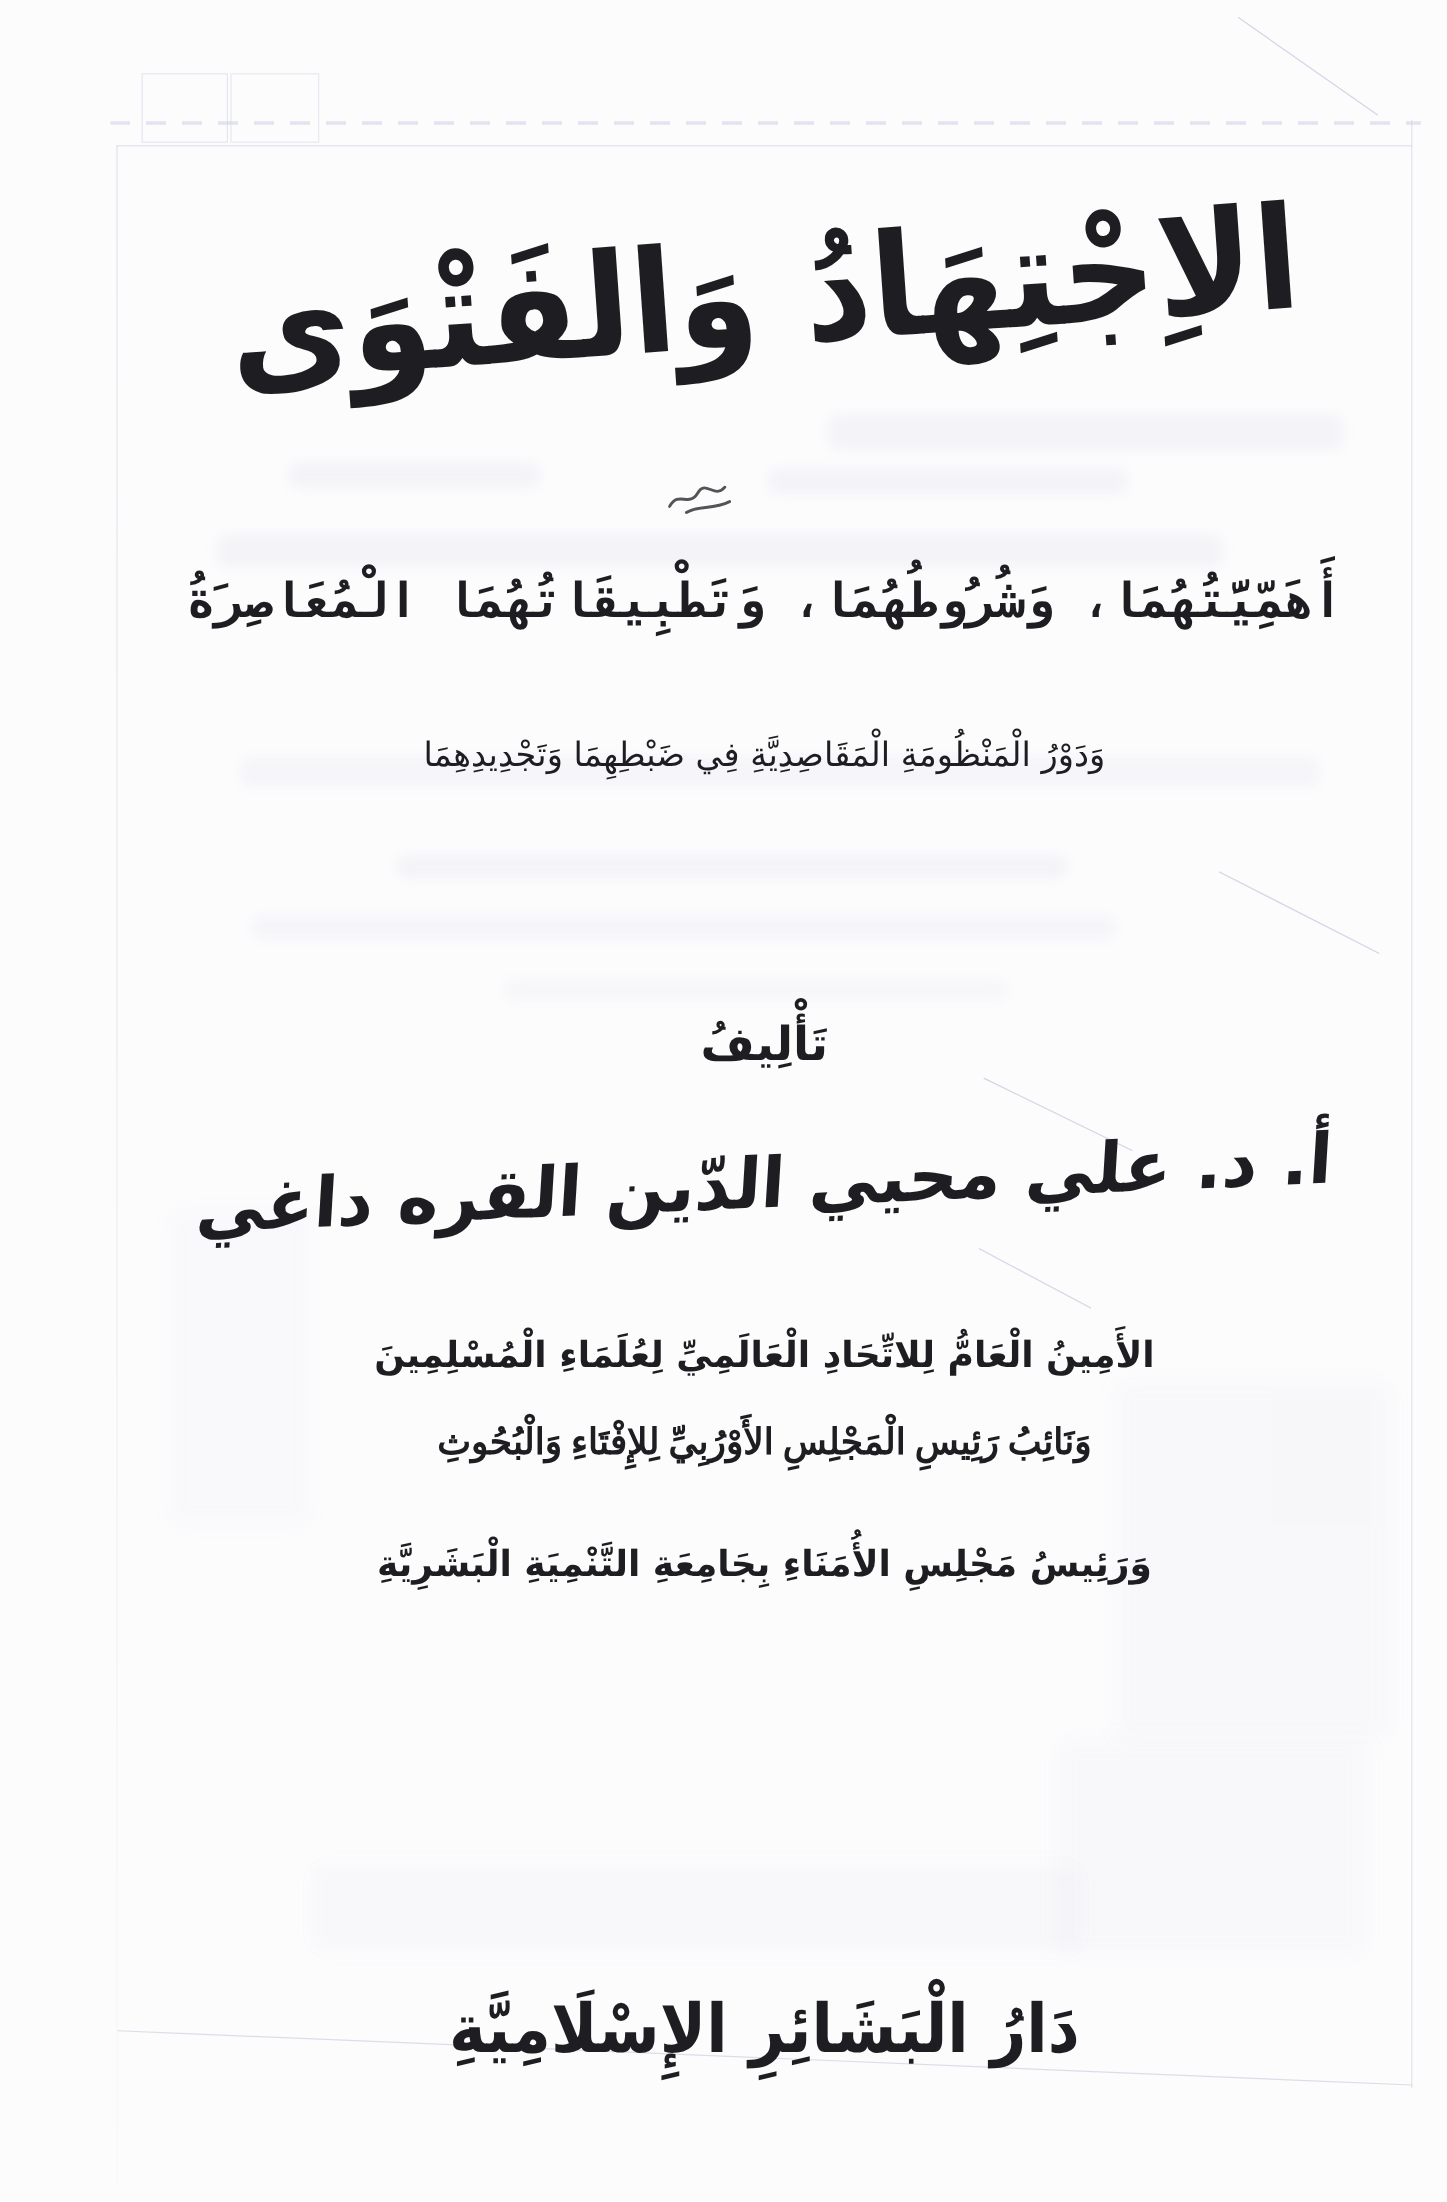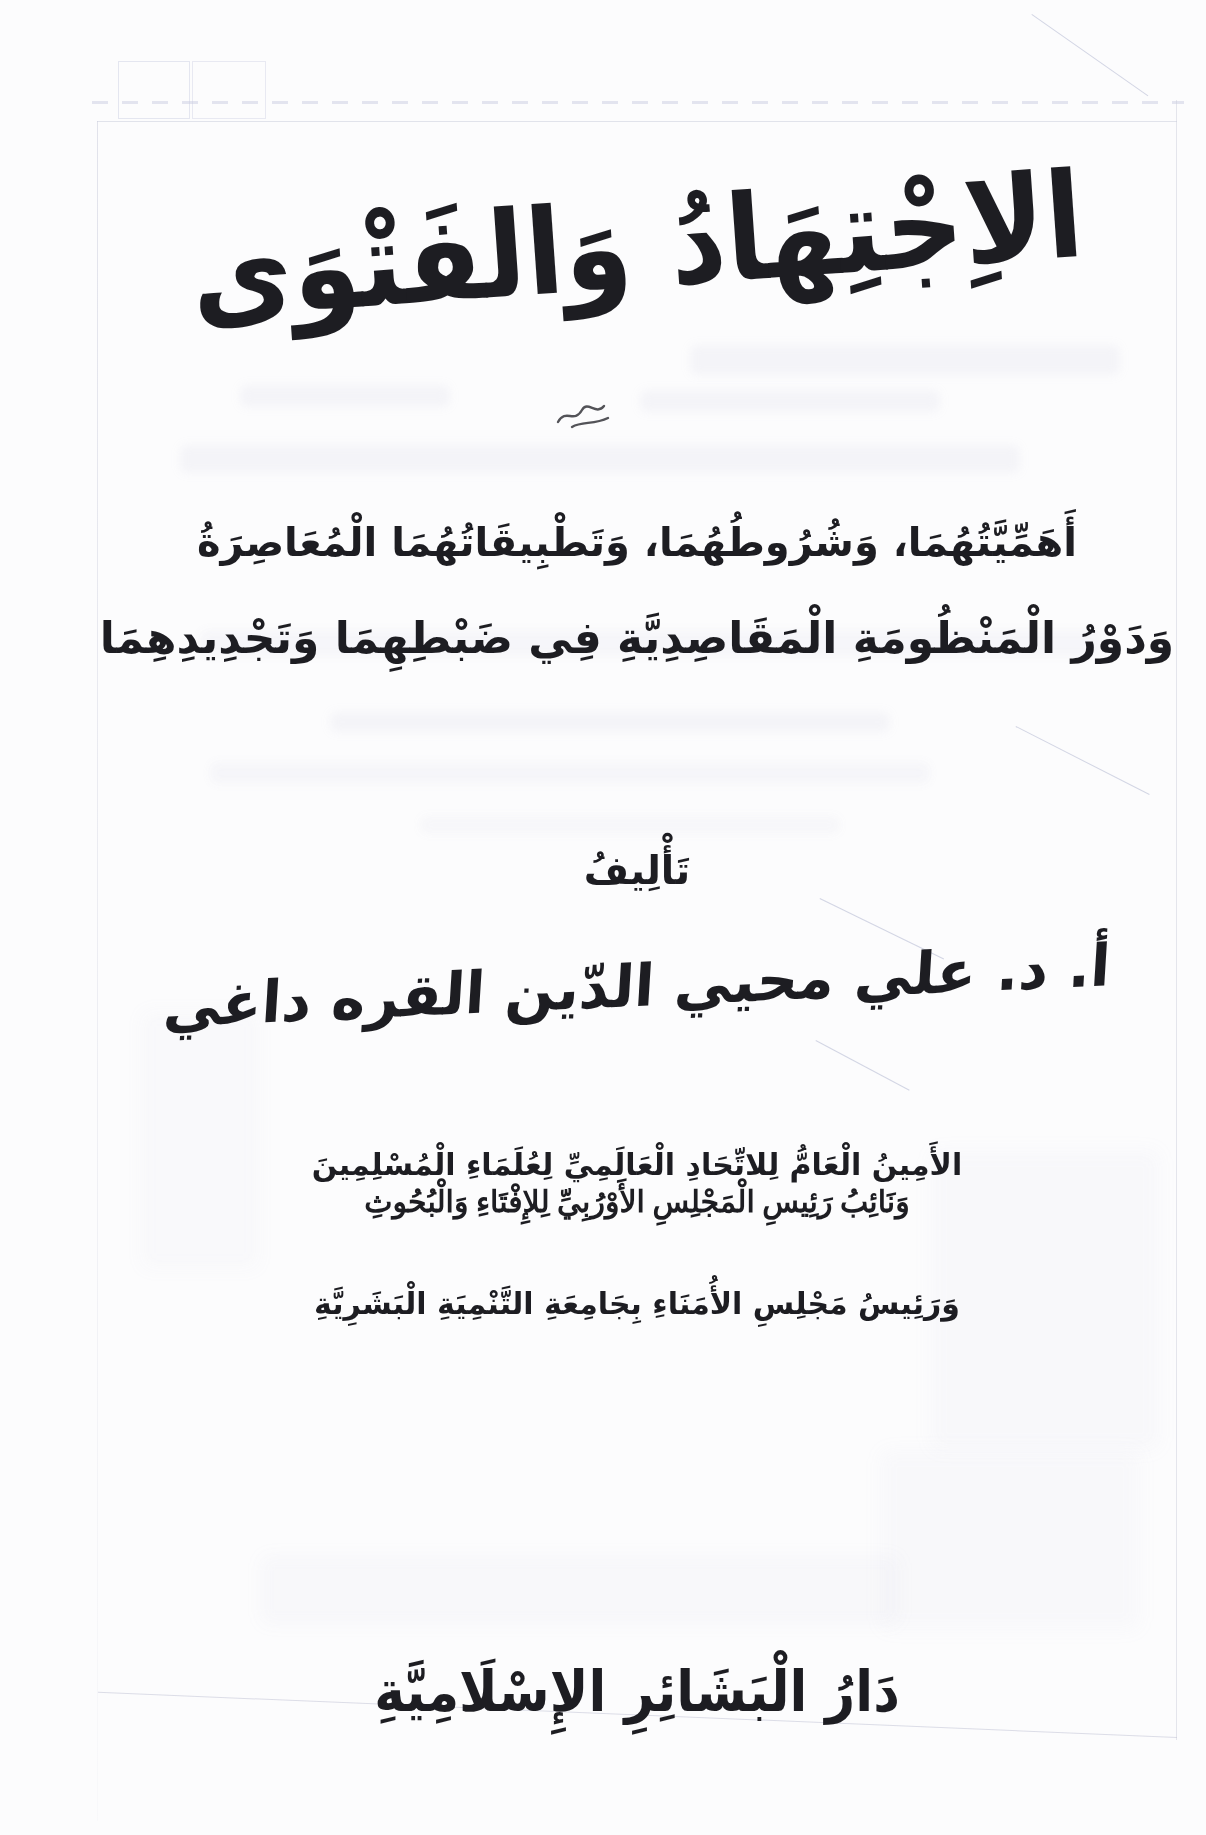"أَهَمِّيَّتُهُمَا، وَشُرُوطُهُمَا،" .subtitle-1 { font-family: none -> Liberation Mono, monospace; top: 519px -> 478px }
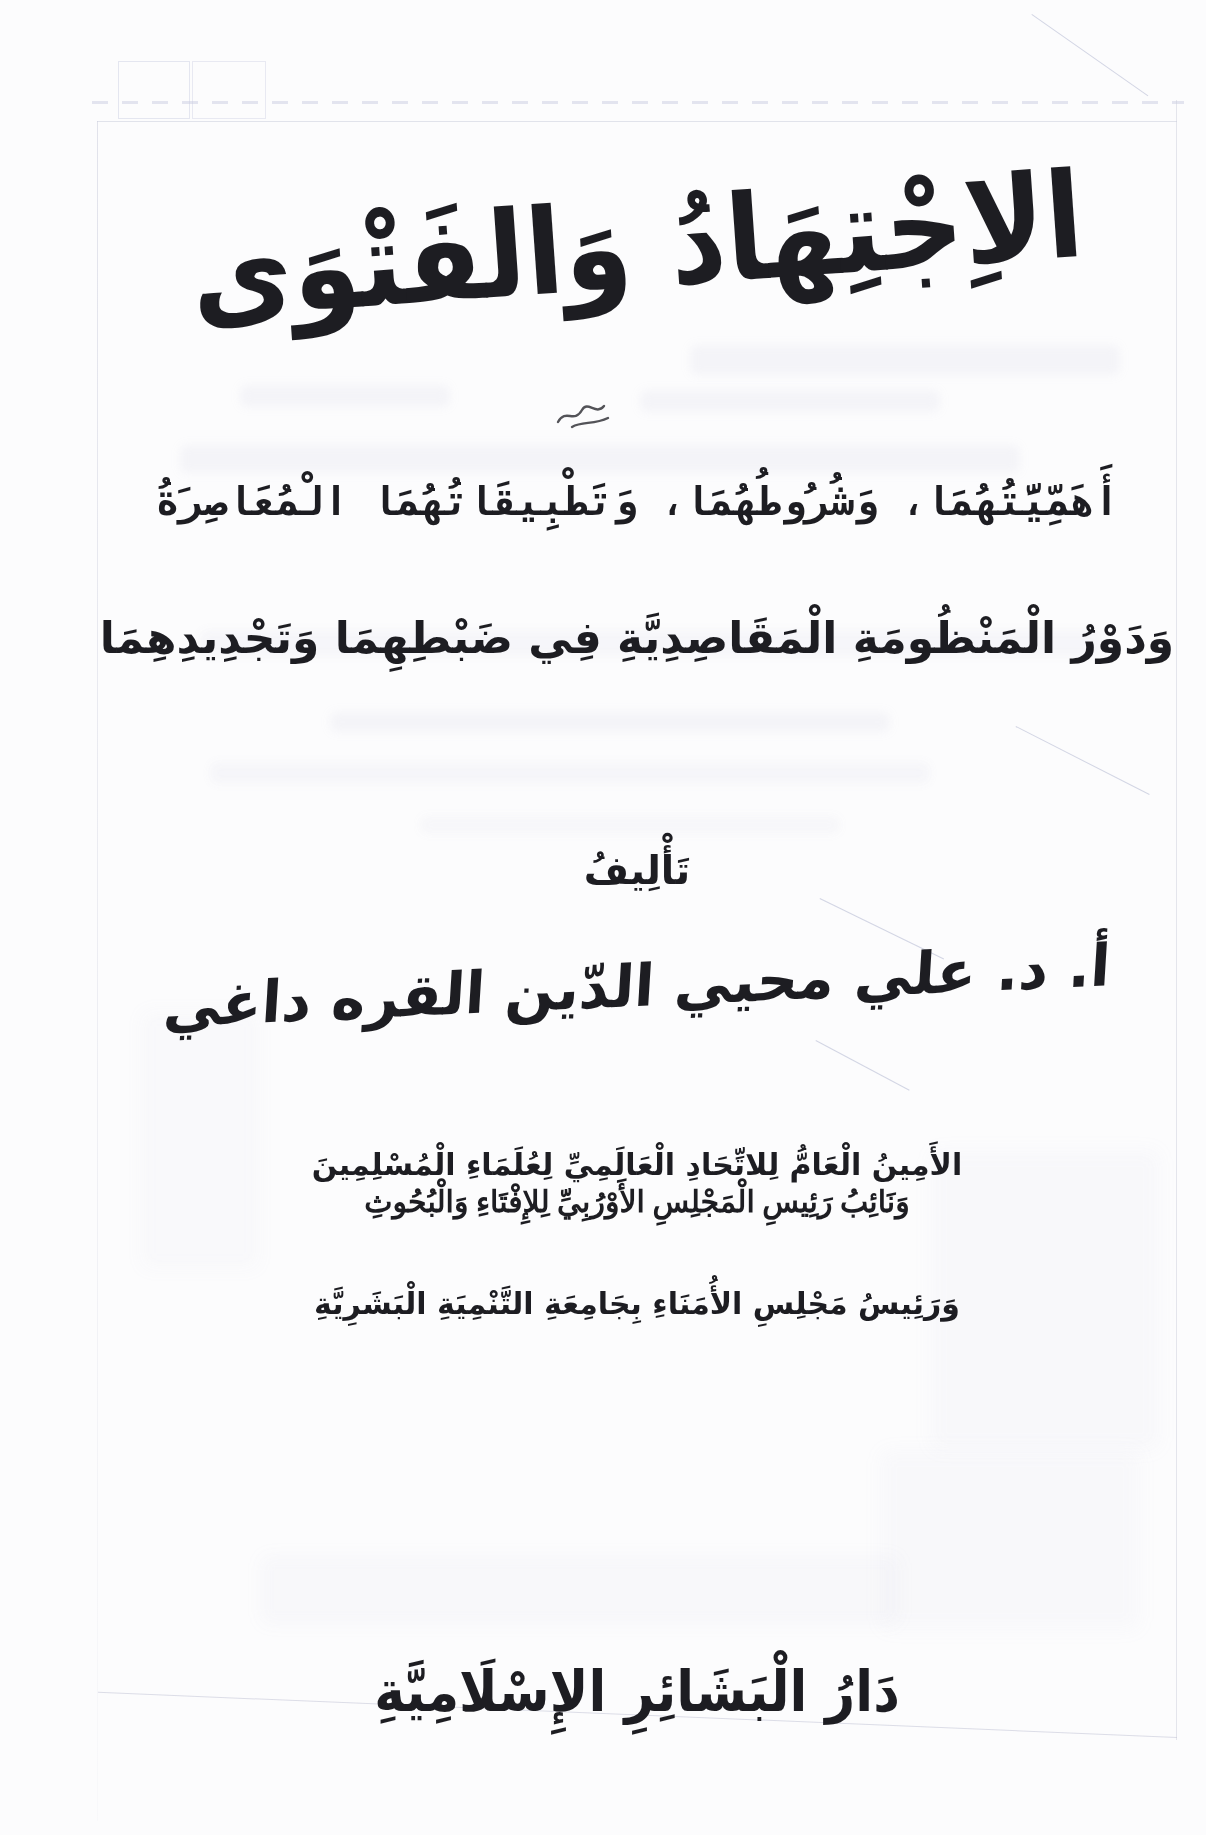"وَدَوْرُ الْمَنْظُومَةِ" .subtitle-2 { font-size: 44px -> 28px; font-weight: 700 -> 400 }
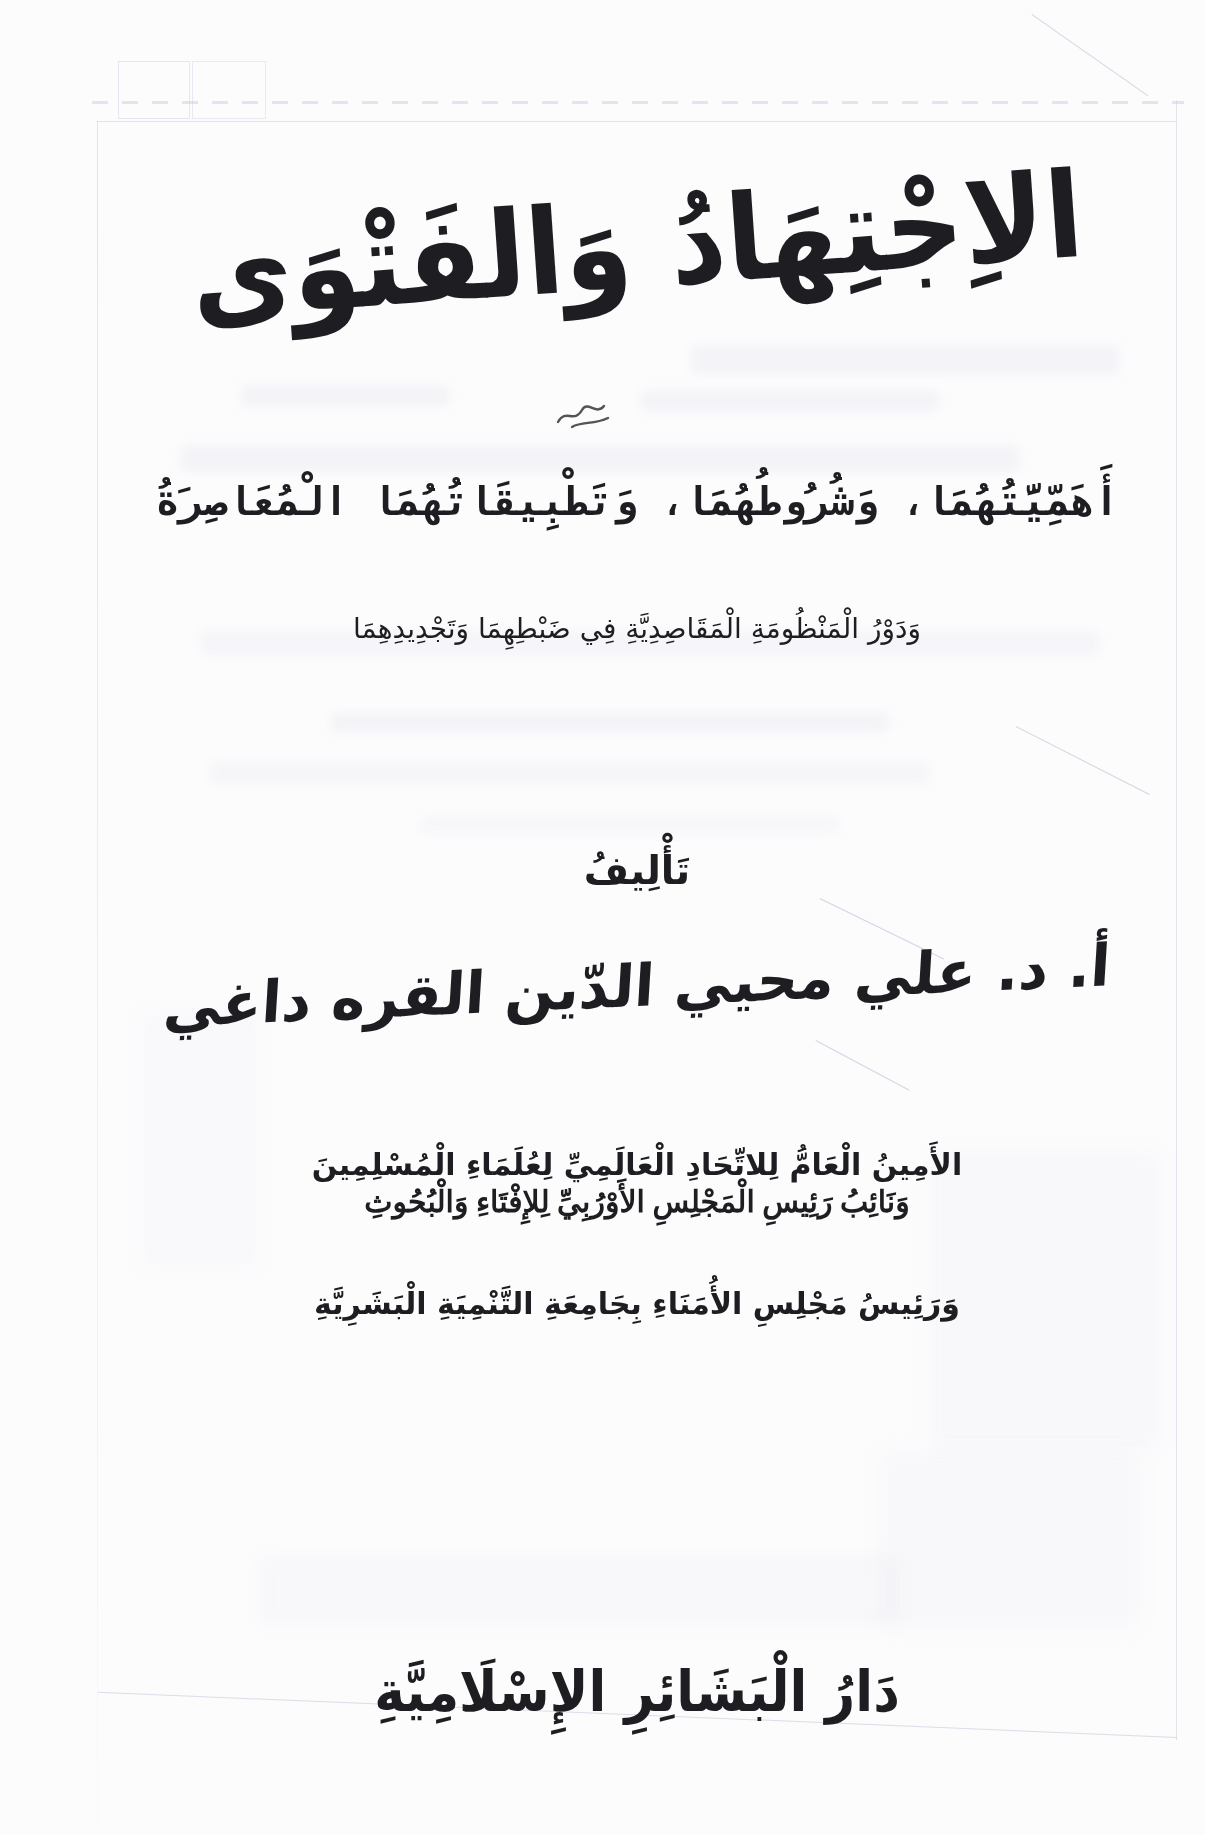"الأَمِينُ الْعَامُّ لِلاتِّحَادِ" .a-title.t1 { margin-top: 35px -> none }
